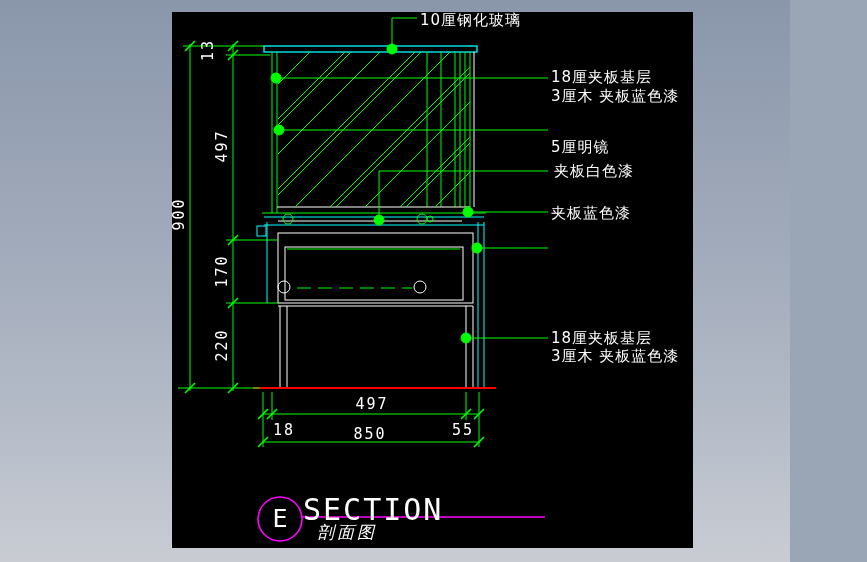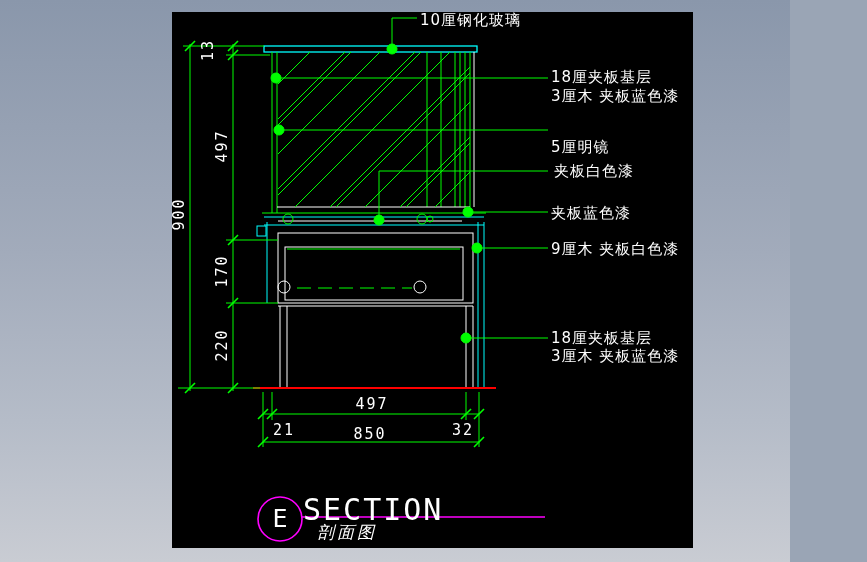"9厘木 夹板白色漆" div.callout { html: <div>9厘木 夹板白色漆</div> -> none }
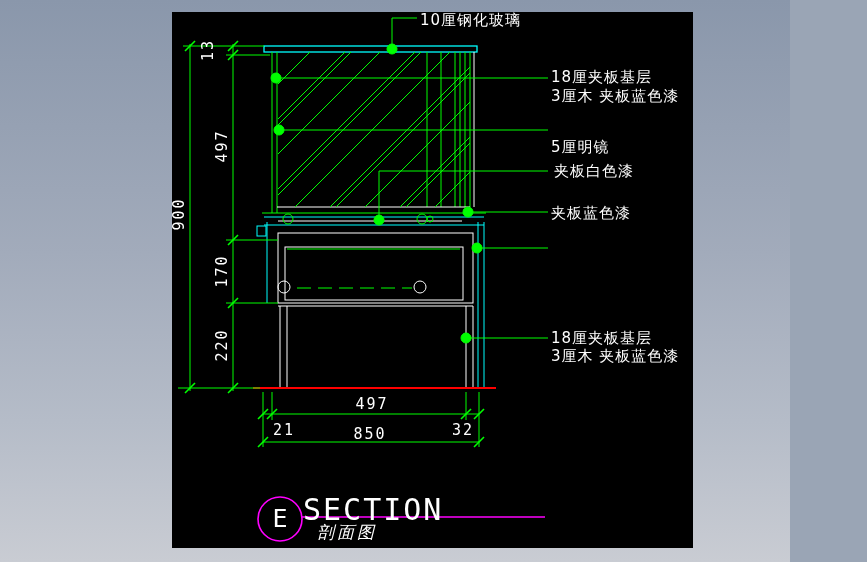"21" div.dim { text: 21 -> 18 }
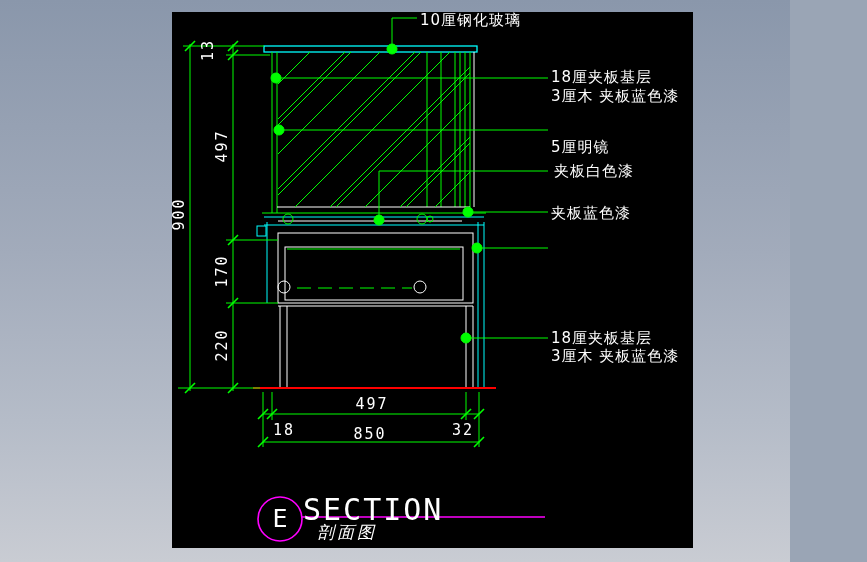"32" div.dim { text: 32 -> 55 }
